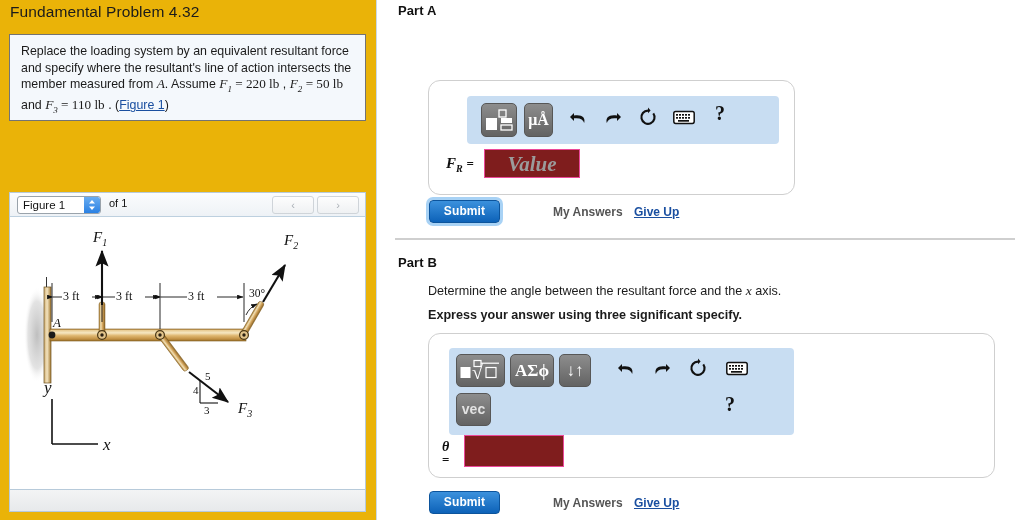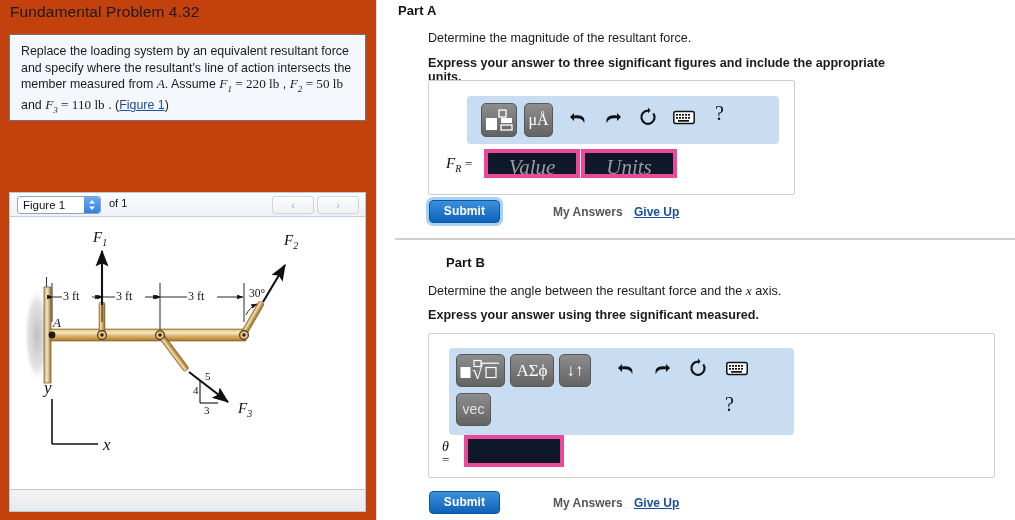"Fundamental Problem 4.32" #left-panel { background: #c2410c -> #eab308 }
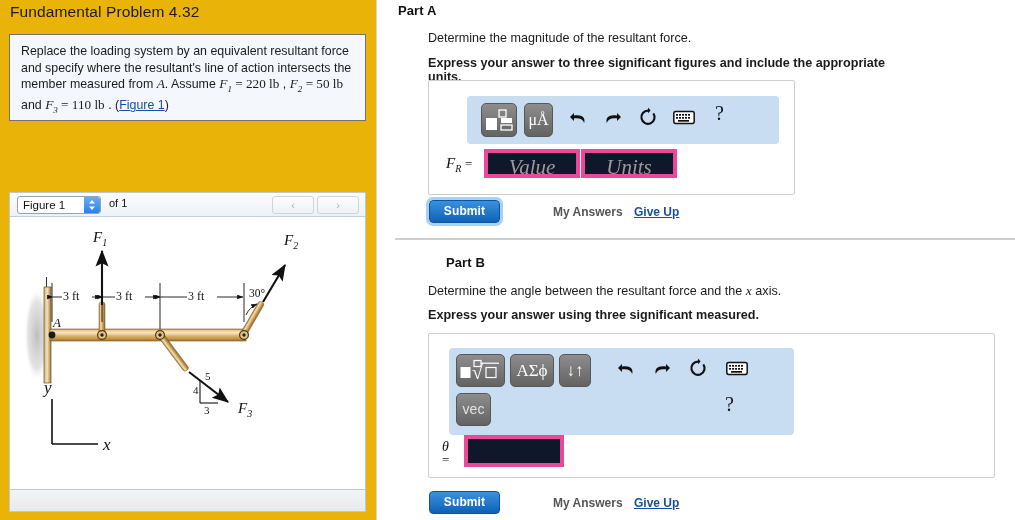"Determine the magnitude of the" div.prompt { html: <div>Determine the magnitude of the resultant force.</div> -> none }
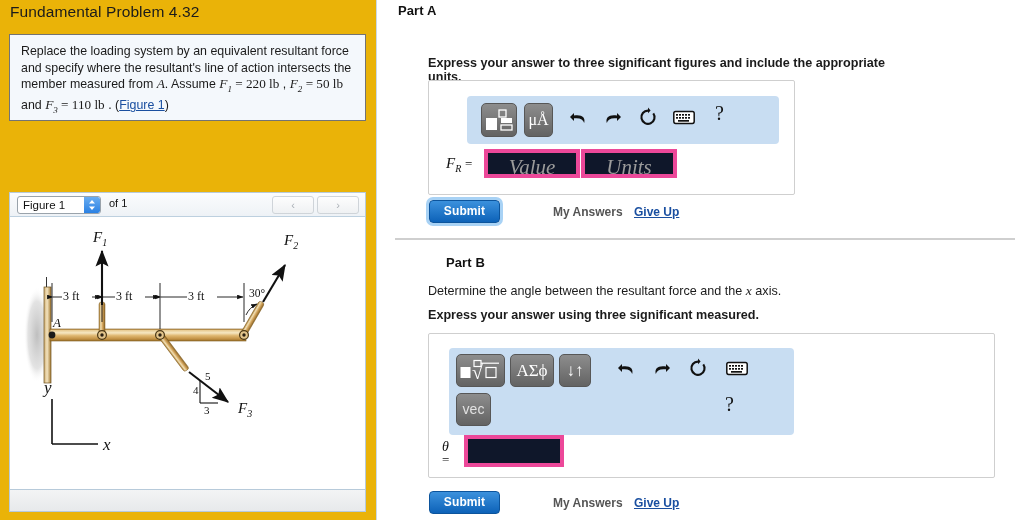"Express your answer to three" div.prompt-bold { html: <div>Express your answer to three significant figures and include the appropriate units.</div> -> none }
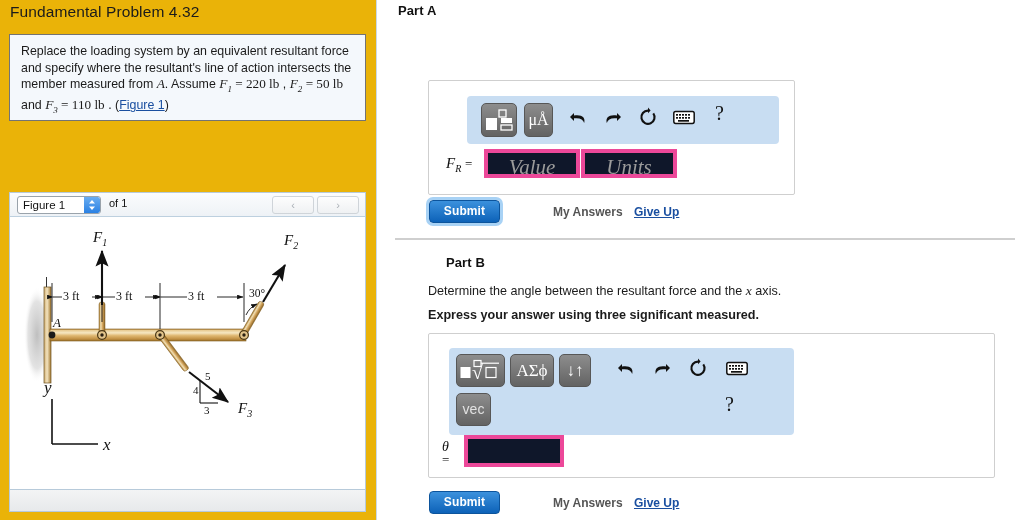"μÅ" .answer-box { border-radius: 2px -> 12px; font-weight: none -> bold }
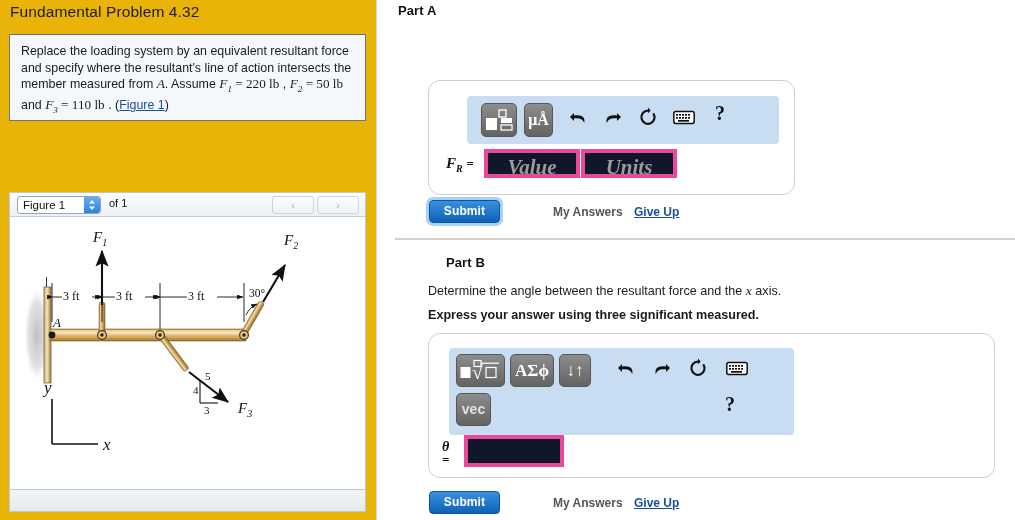"Value" .ansfield { background: #0f172a -> #7f1d1d; border: 4px solid #ec4899 -> 1px solid #ec4899 }
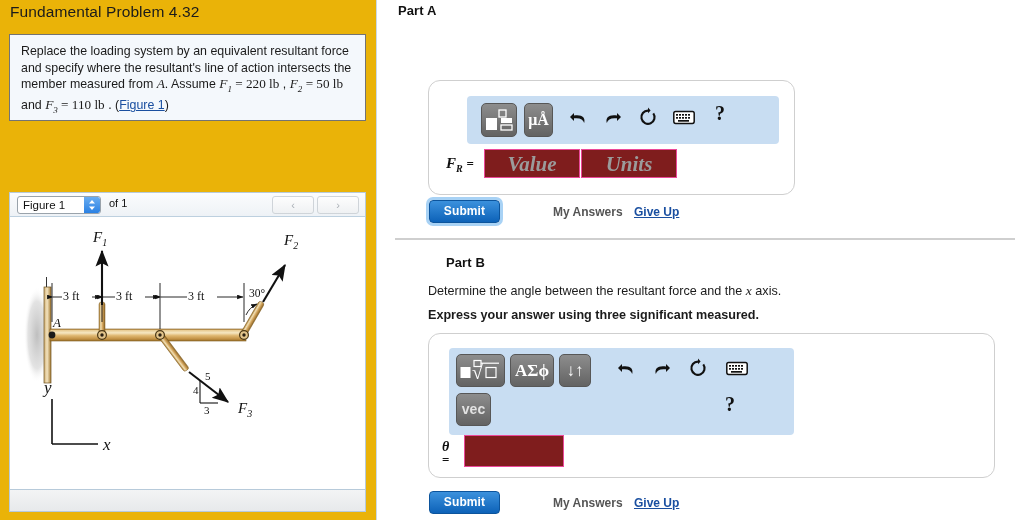"Units" div.ansfield { html: <div> <div>Units</div> </div> -> none }
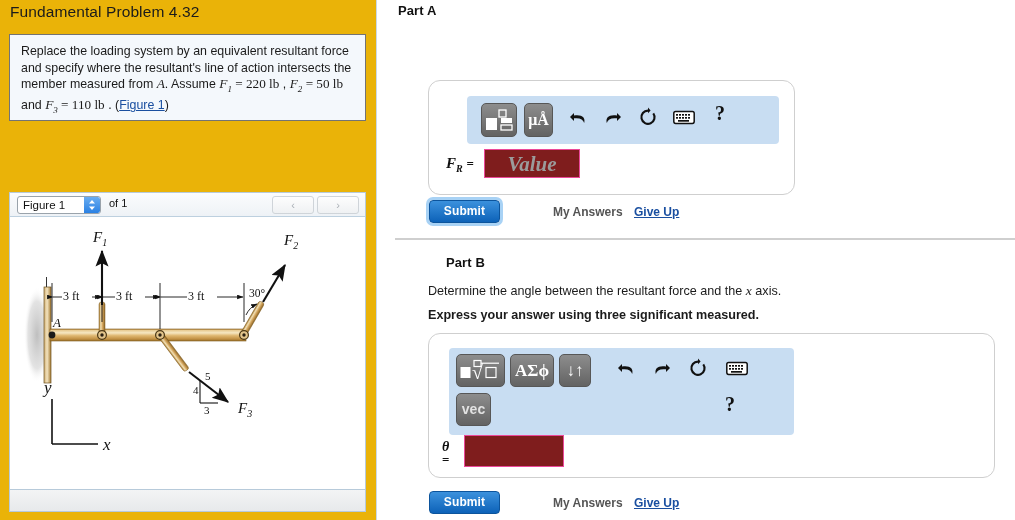"Part B" div.part-heading { margin-left: 48px -> none }
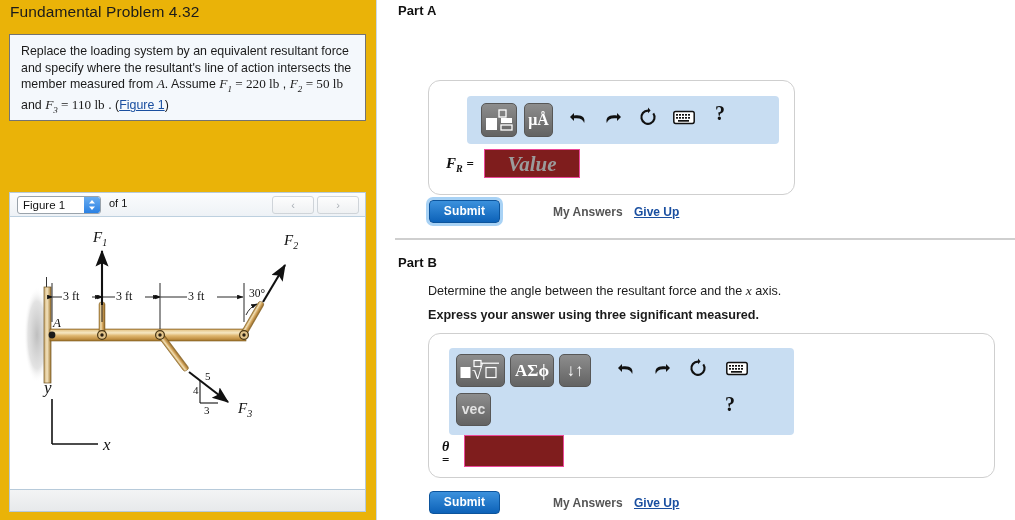"Express your answer using three" div.prompt-bold { text: measured -> specify }
